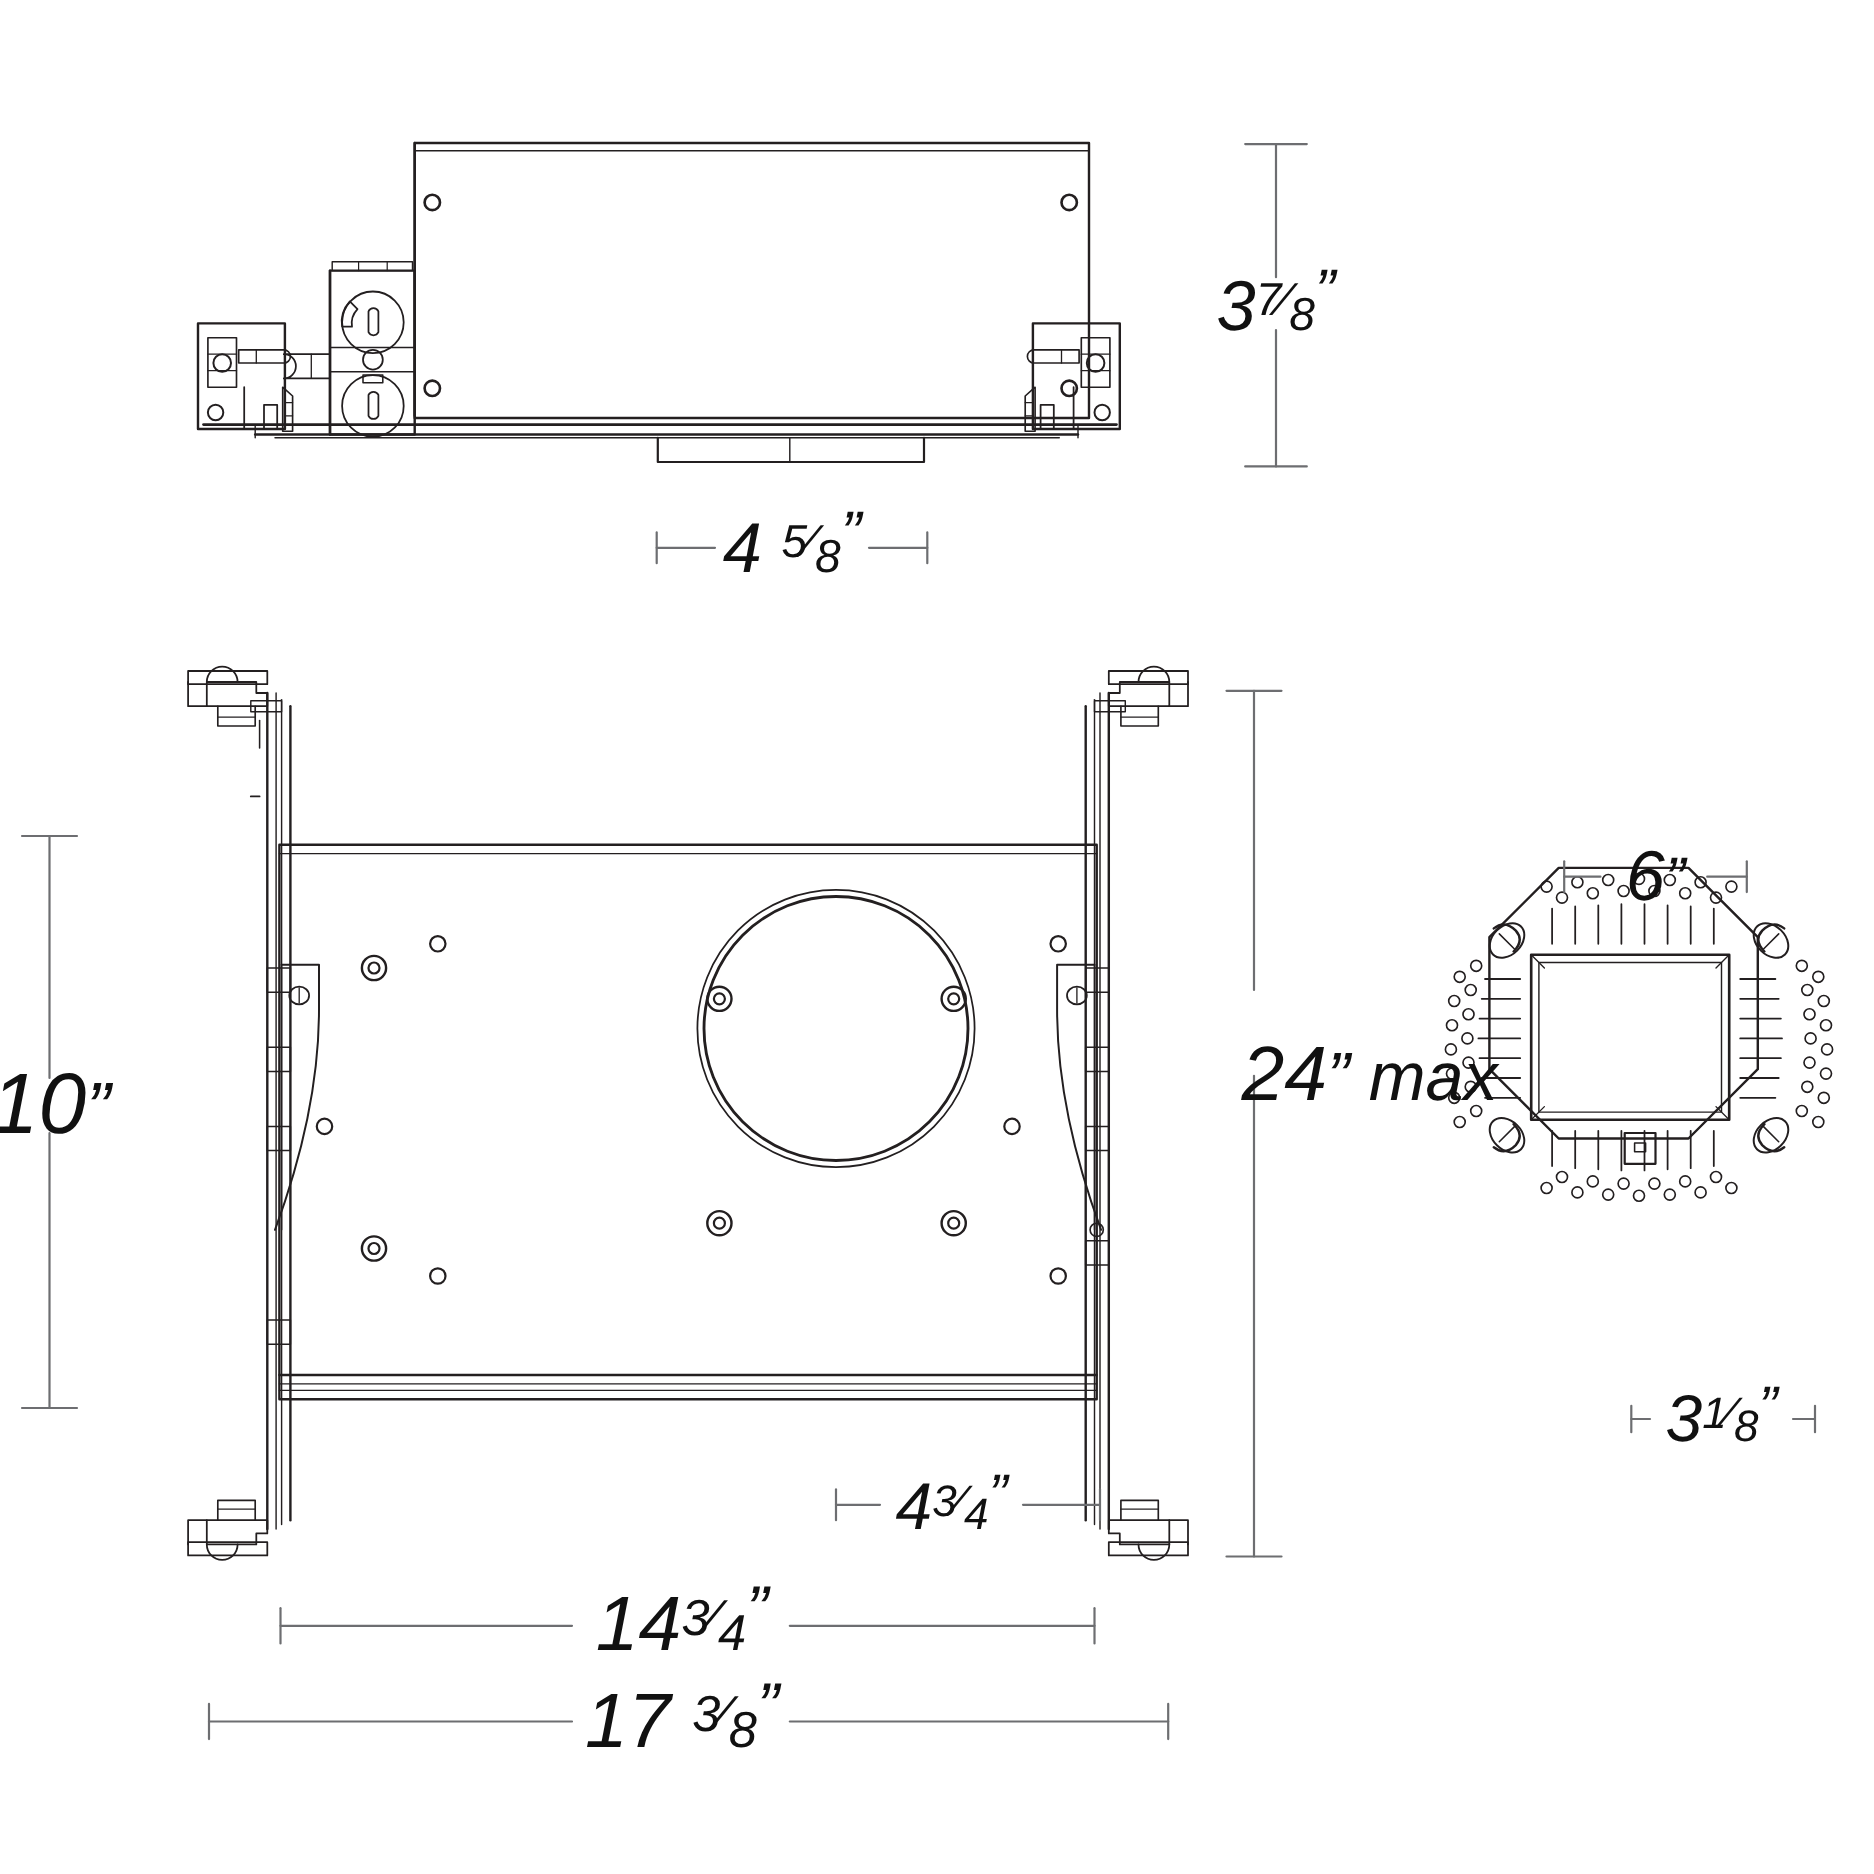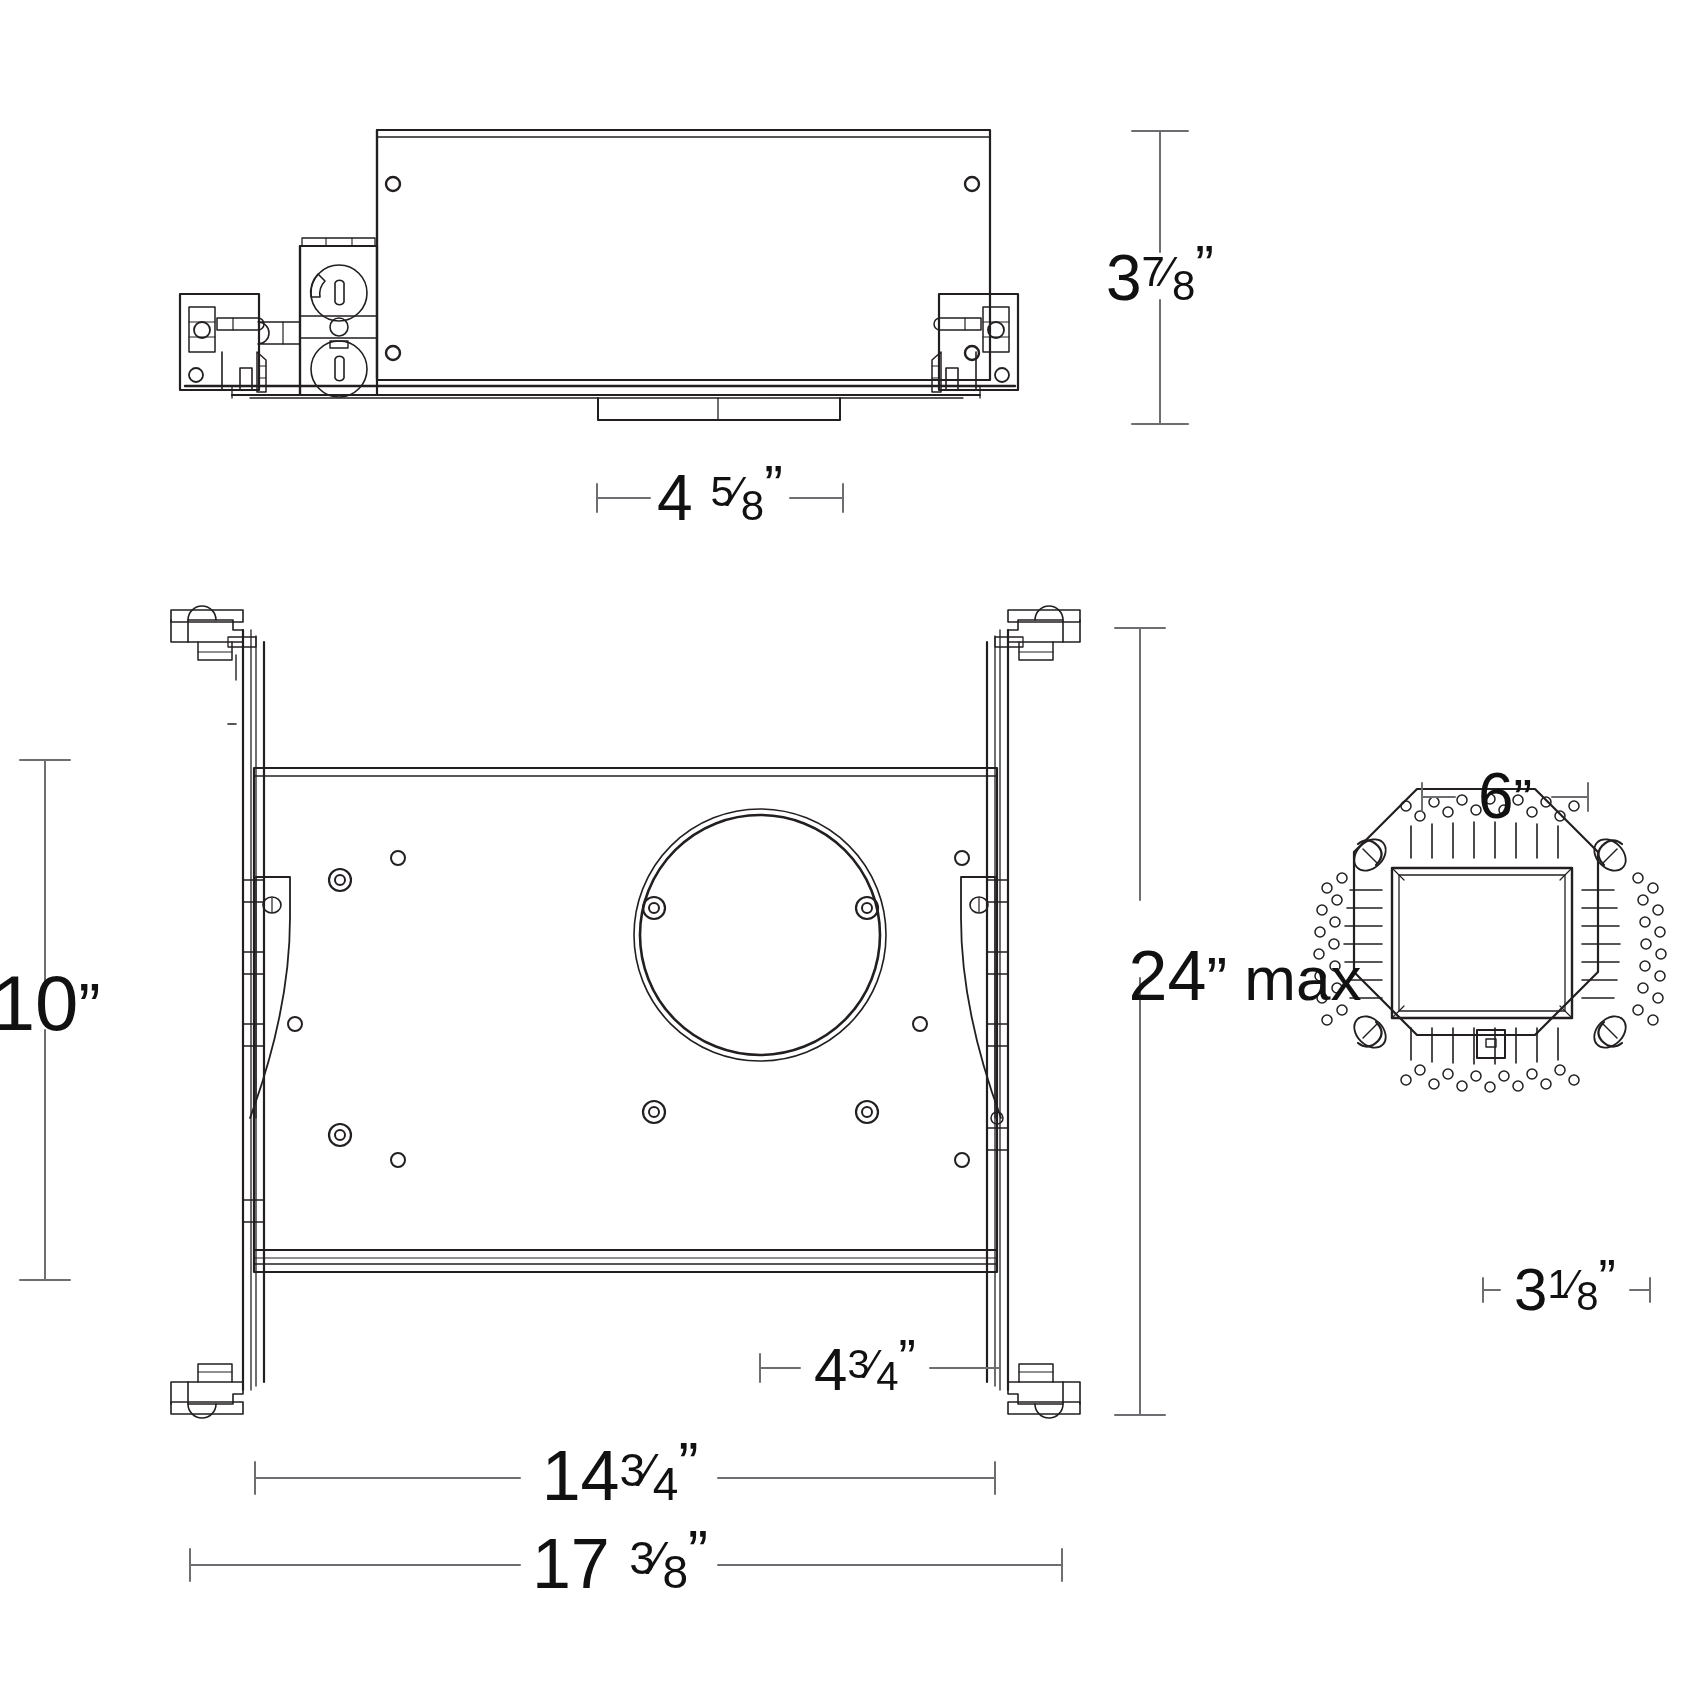"37⁄8”" #stage { font-style: none -> italic }
